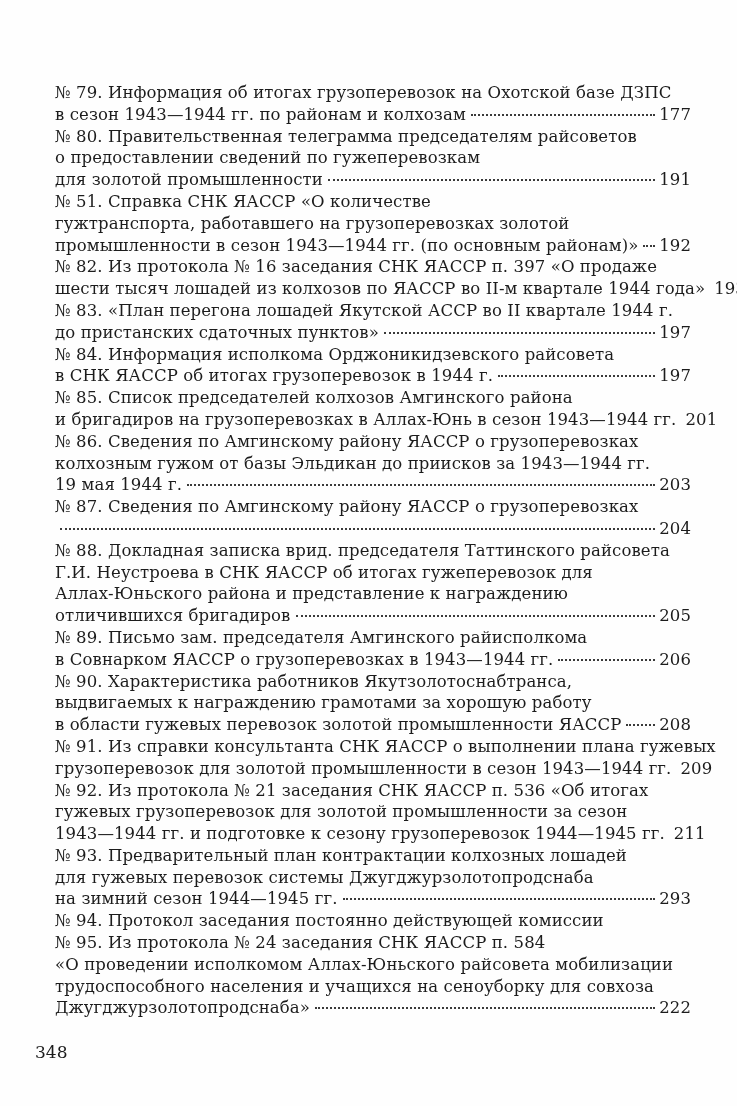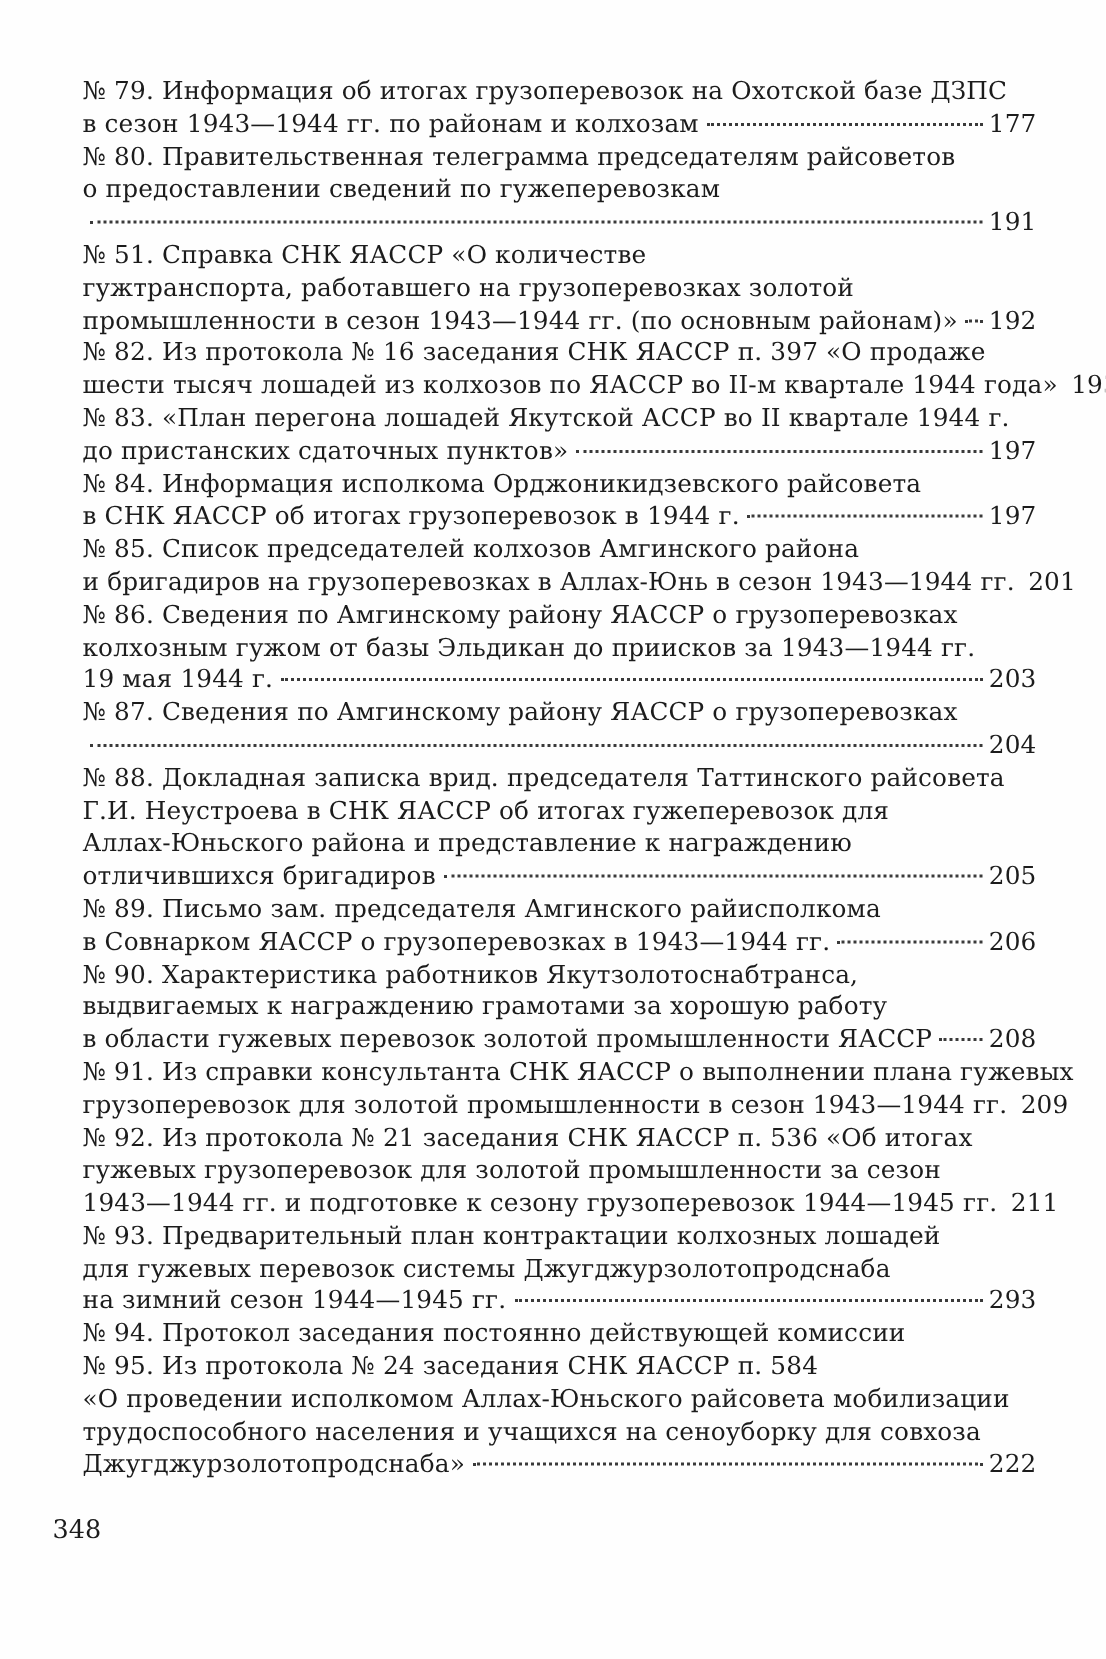"№ 79. Информация об итогах" .content { margin-top: none -> 32px }
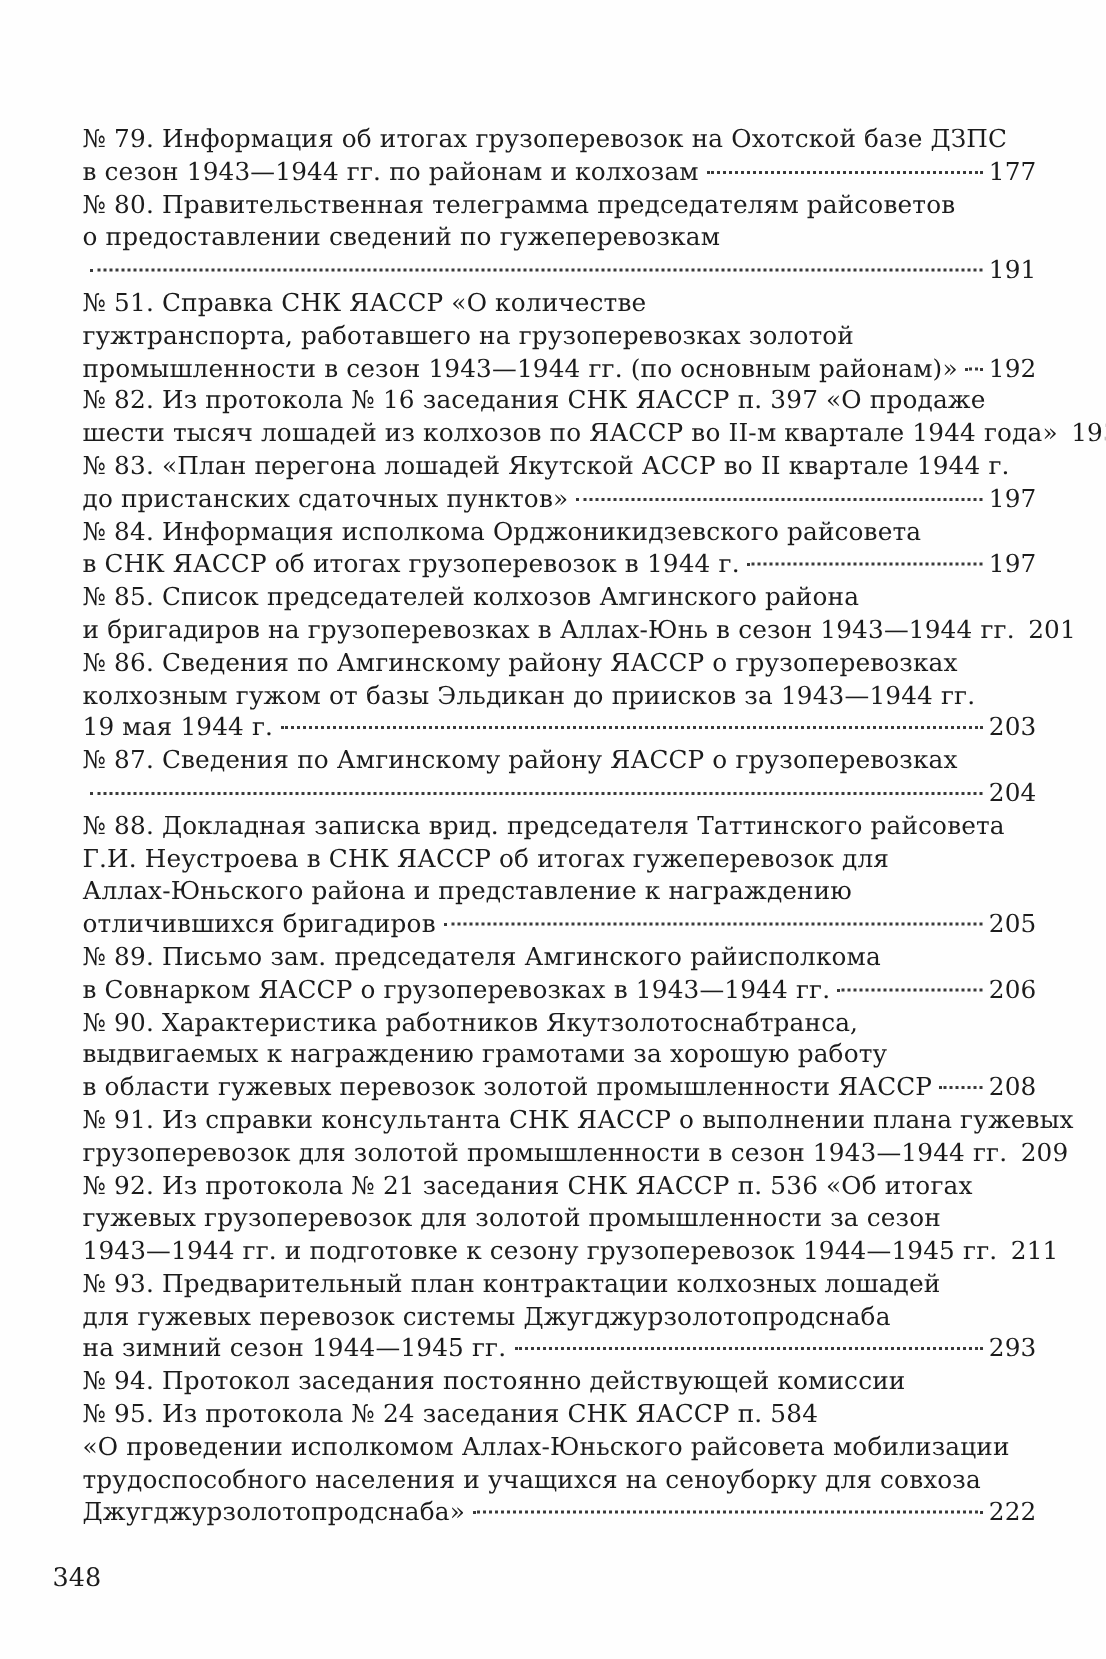"для золотой промышленности" span.txt { html: none -> <span>для золотой промышленности</span> }
